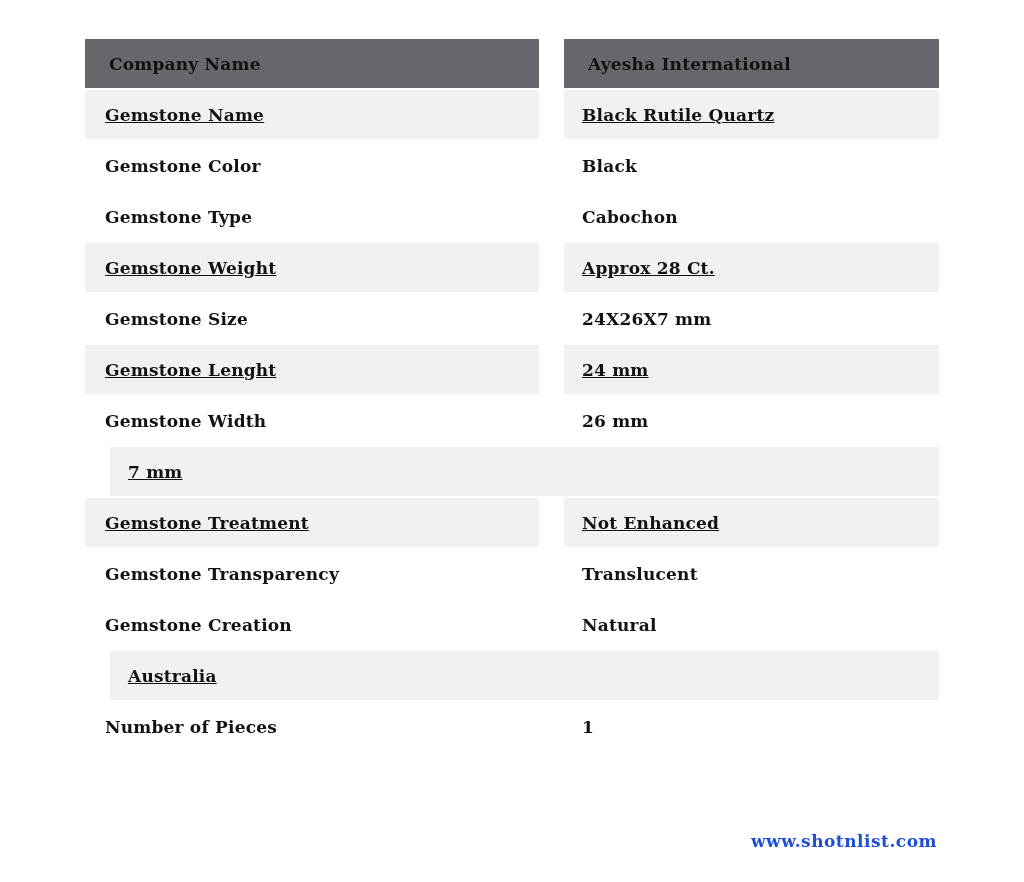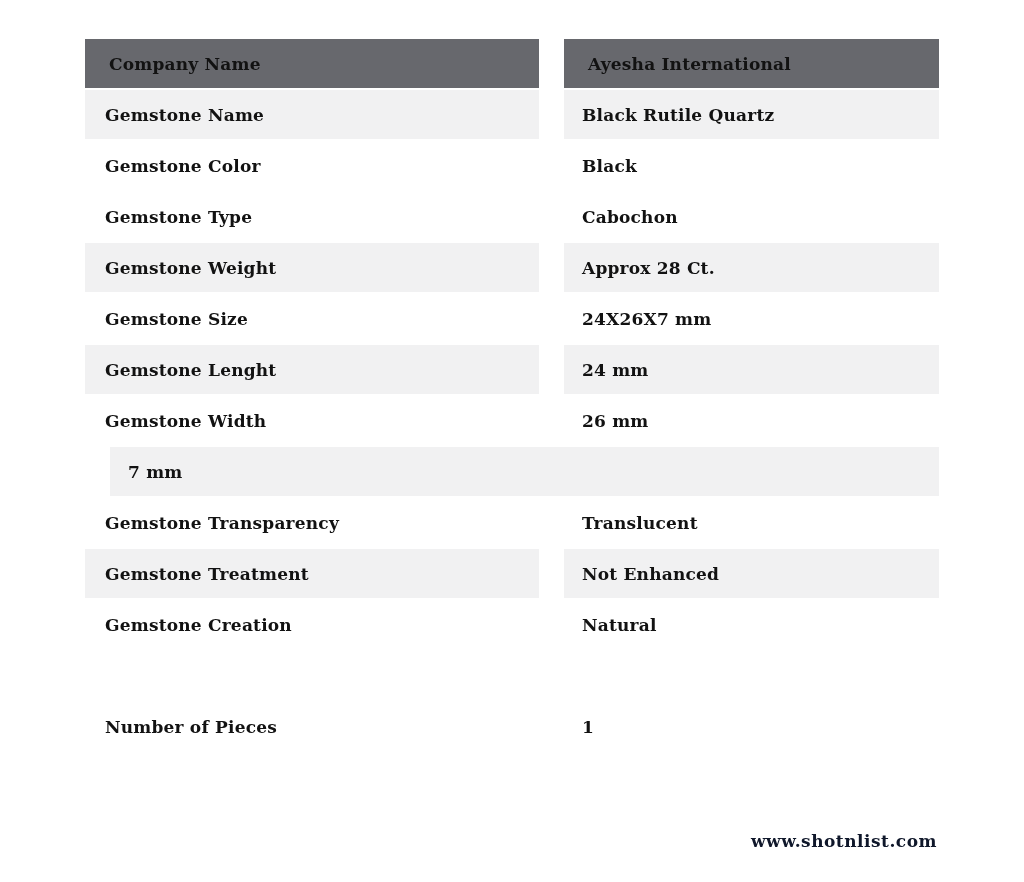"Gemstone Name" .row.alt .cell { text-decoration: none -> underline }
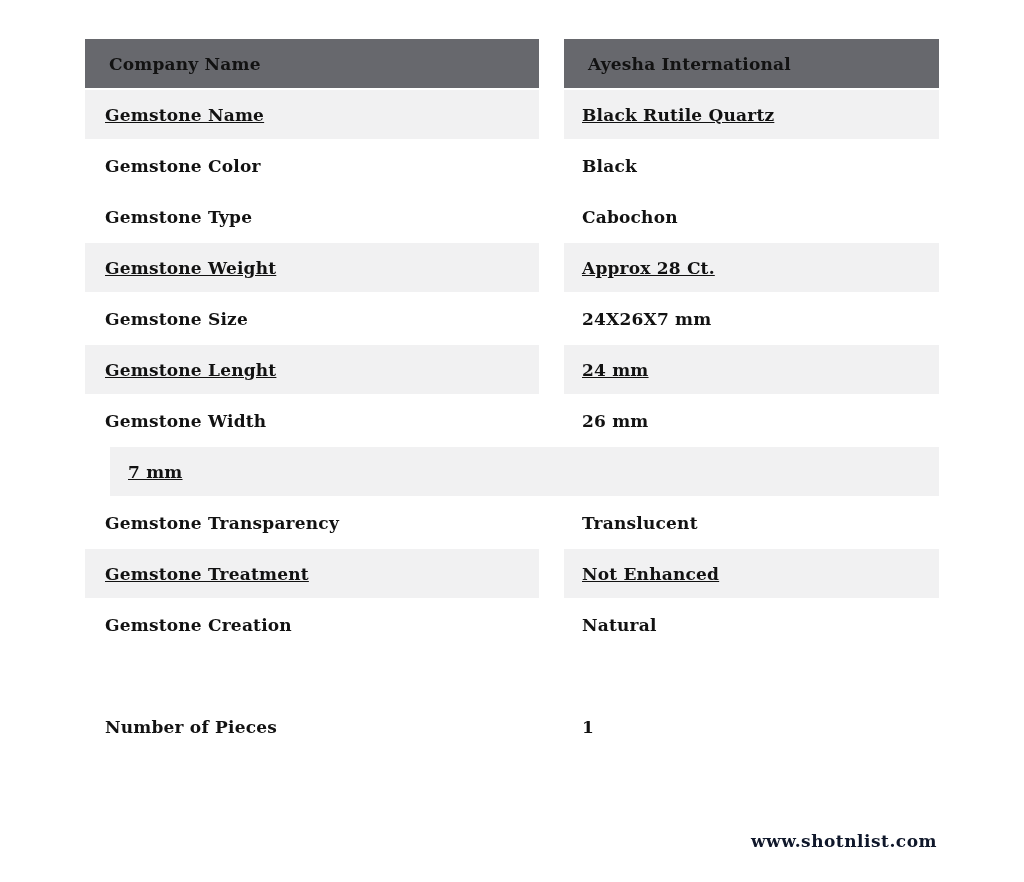"Gemstone Transparency" div.row { order: before "Gemstone Treatment" -> after "Gemstone Treatment" }
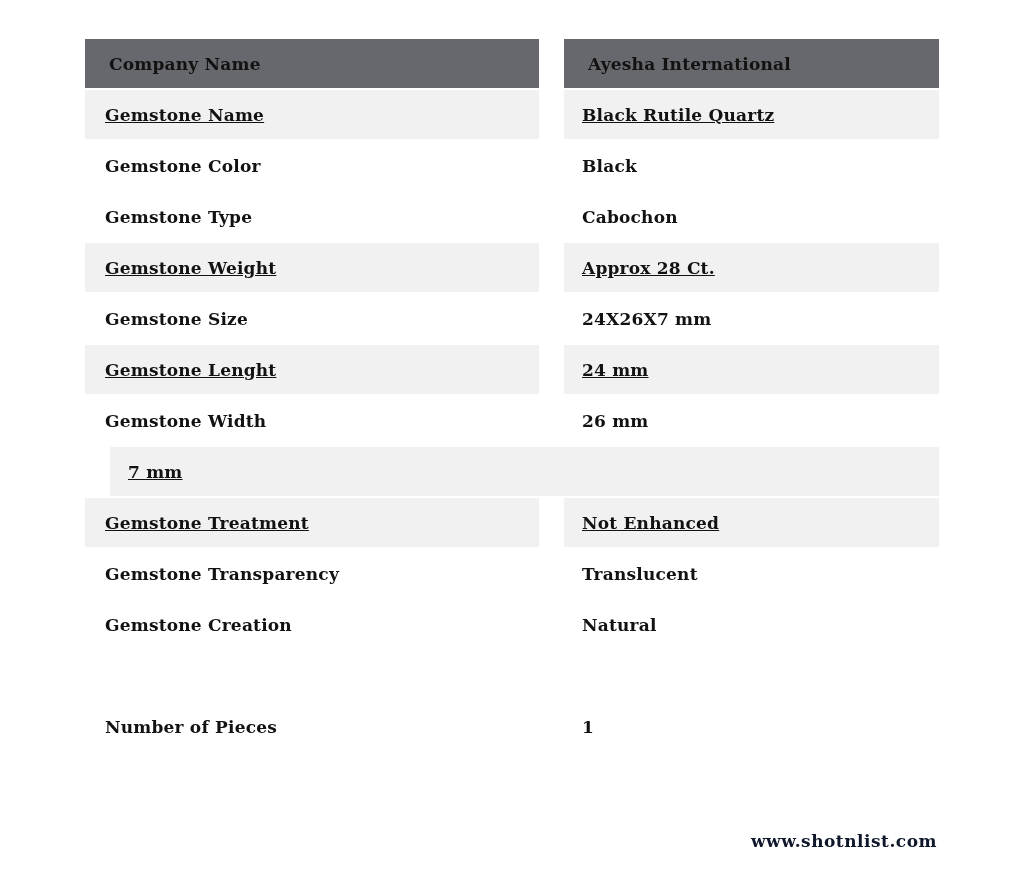"Australia" div.cell { html: none -> <div>Australia</div> }
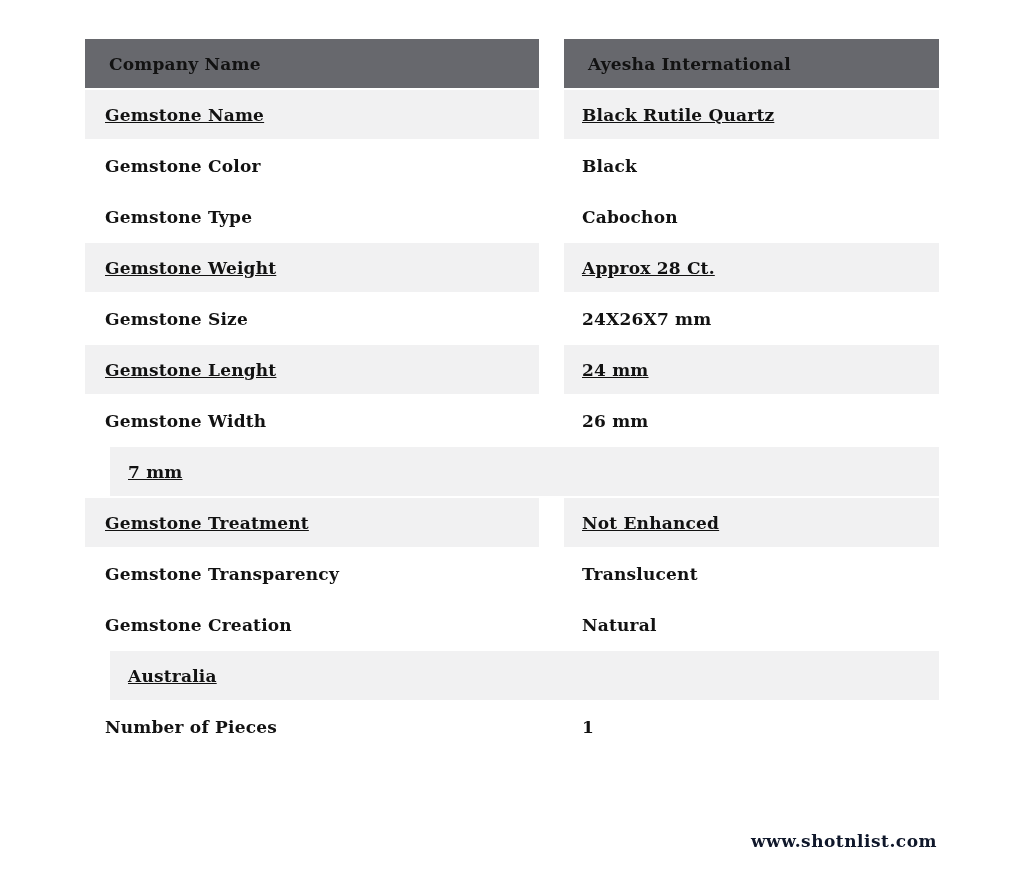"www.shotnlist.com" .watermark { color: #0f172a -> #1d4ed8 }
